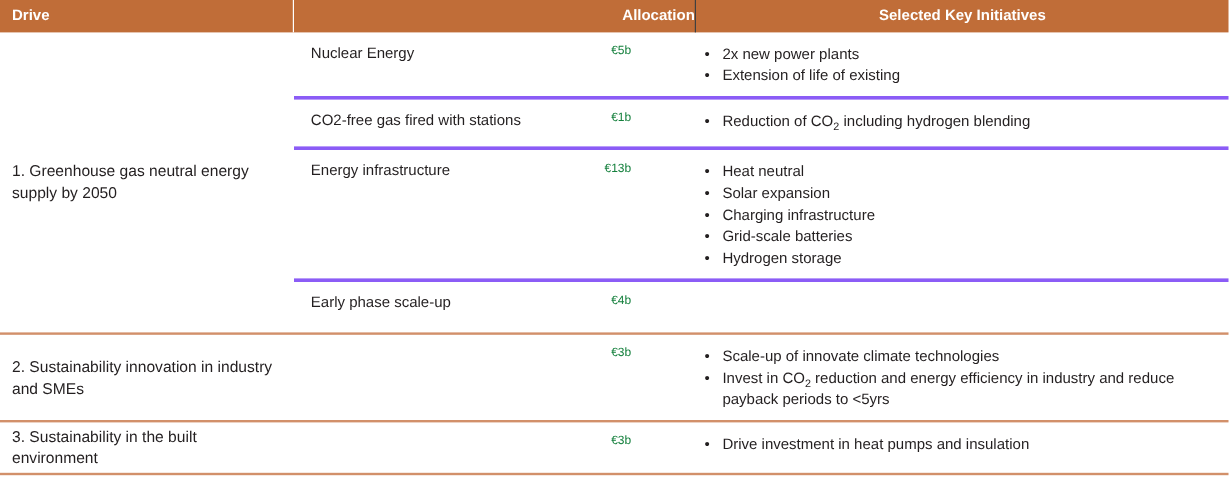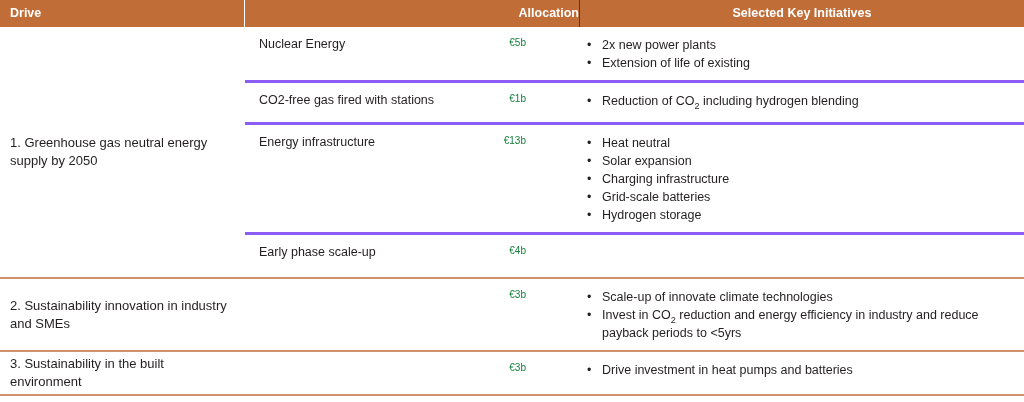"Drive investment in heat pumps" li { text: batteries -> insulation }
